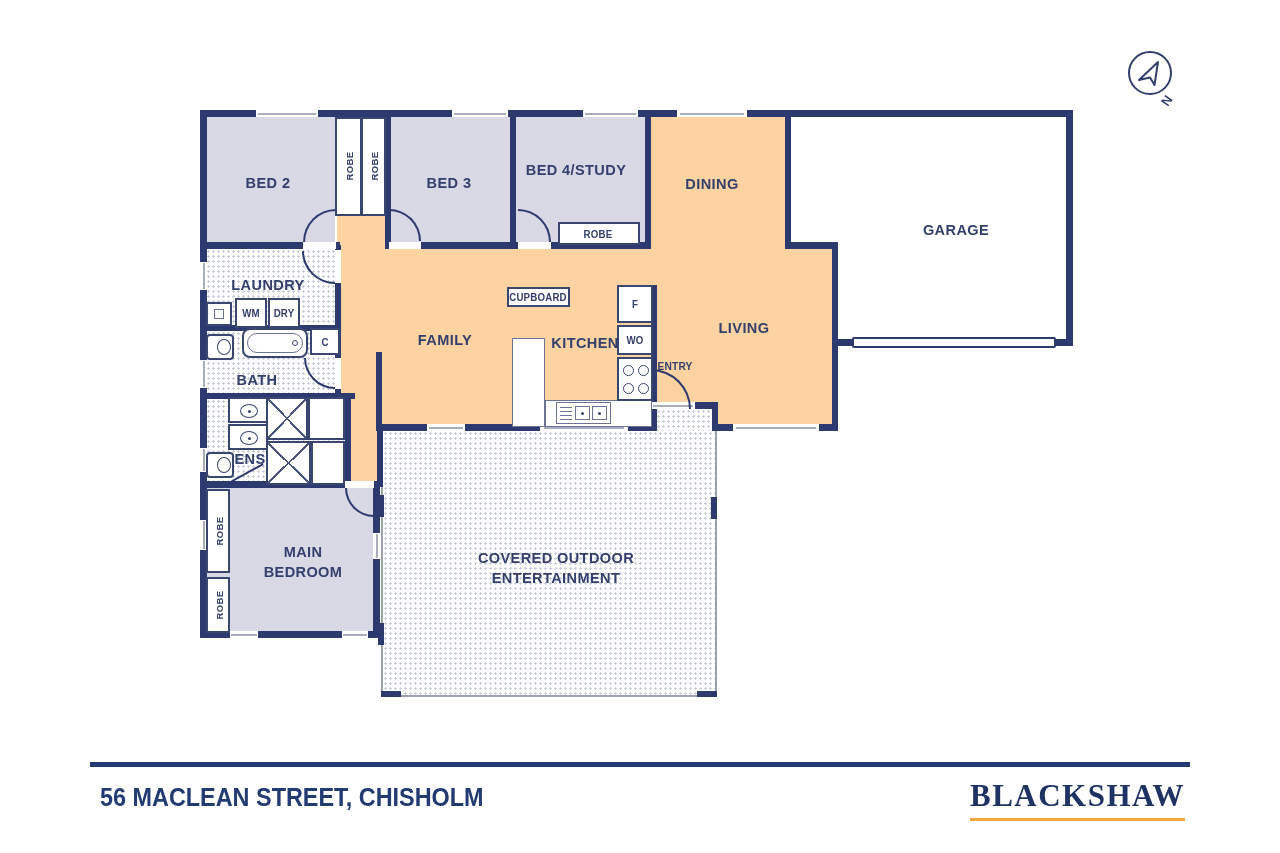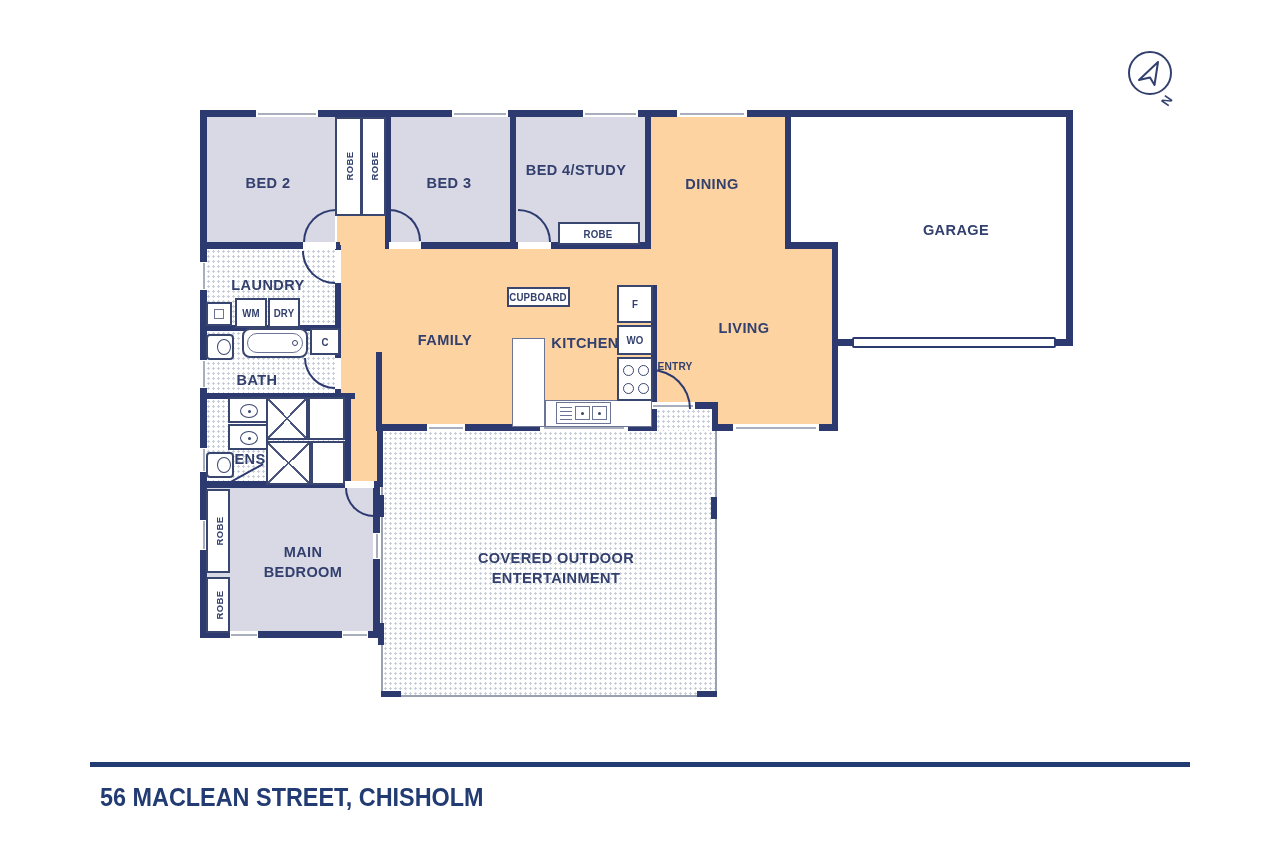"BLACKSHAW" div.brand { html: none -> <div>BLACKSHAW</div> }
